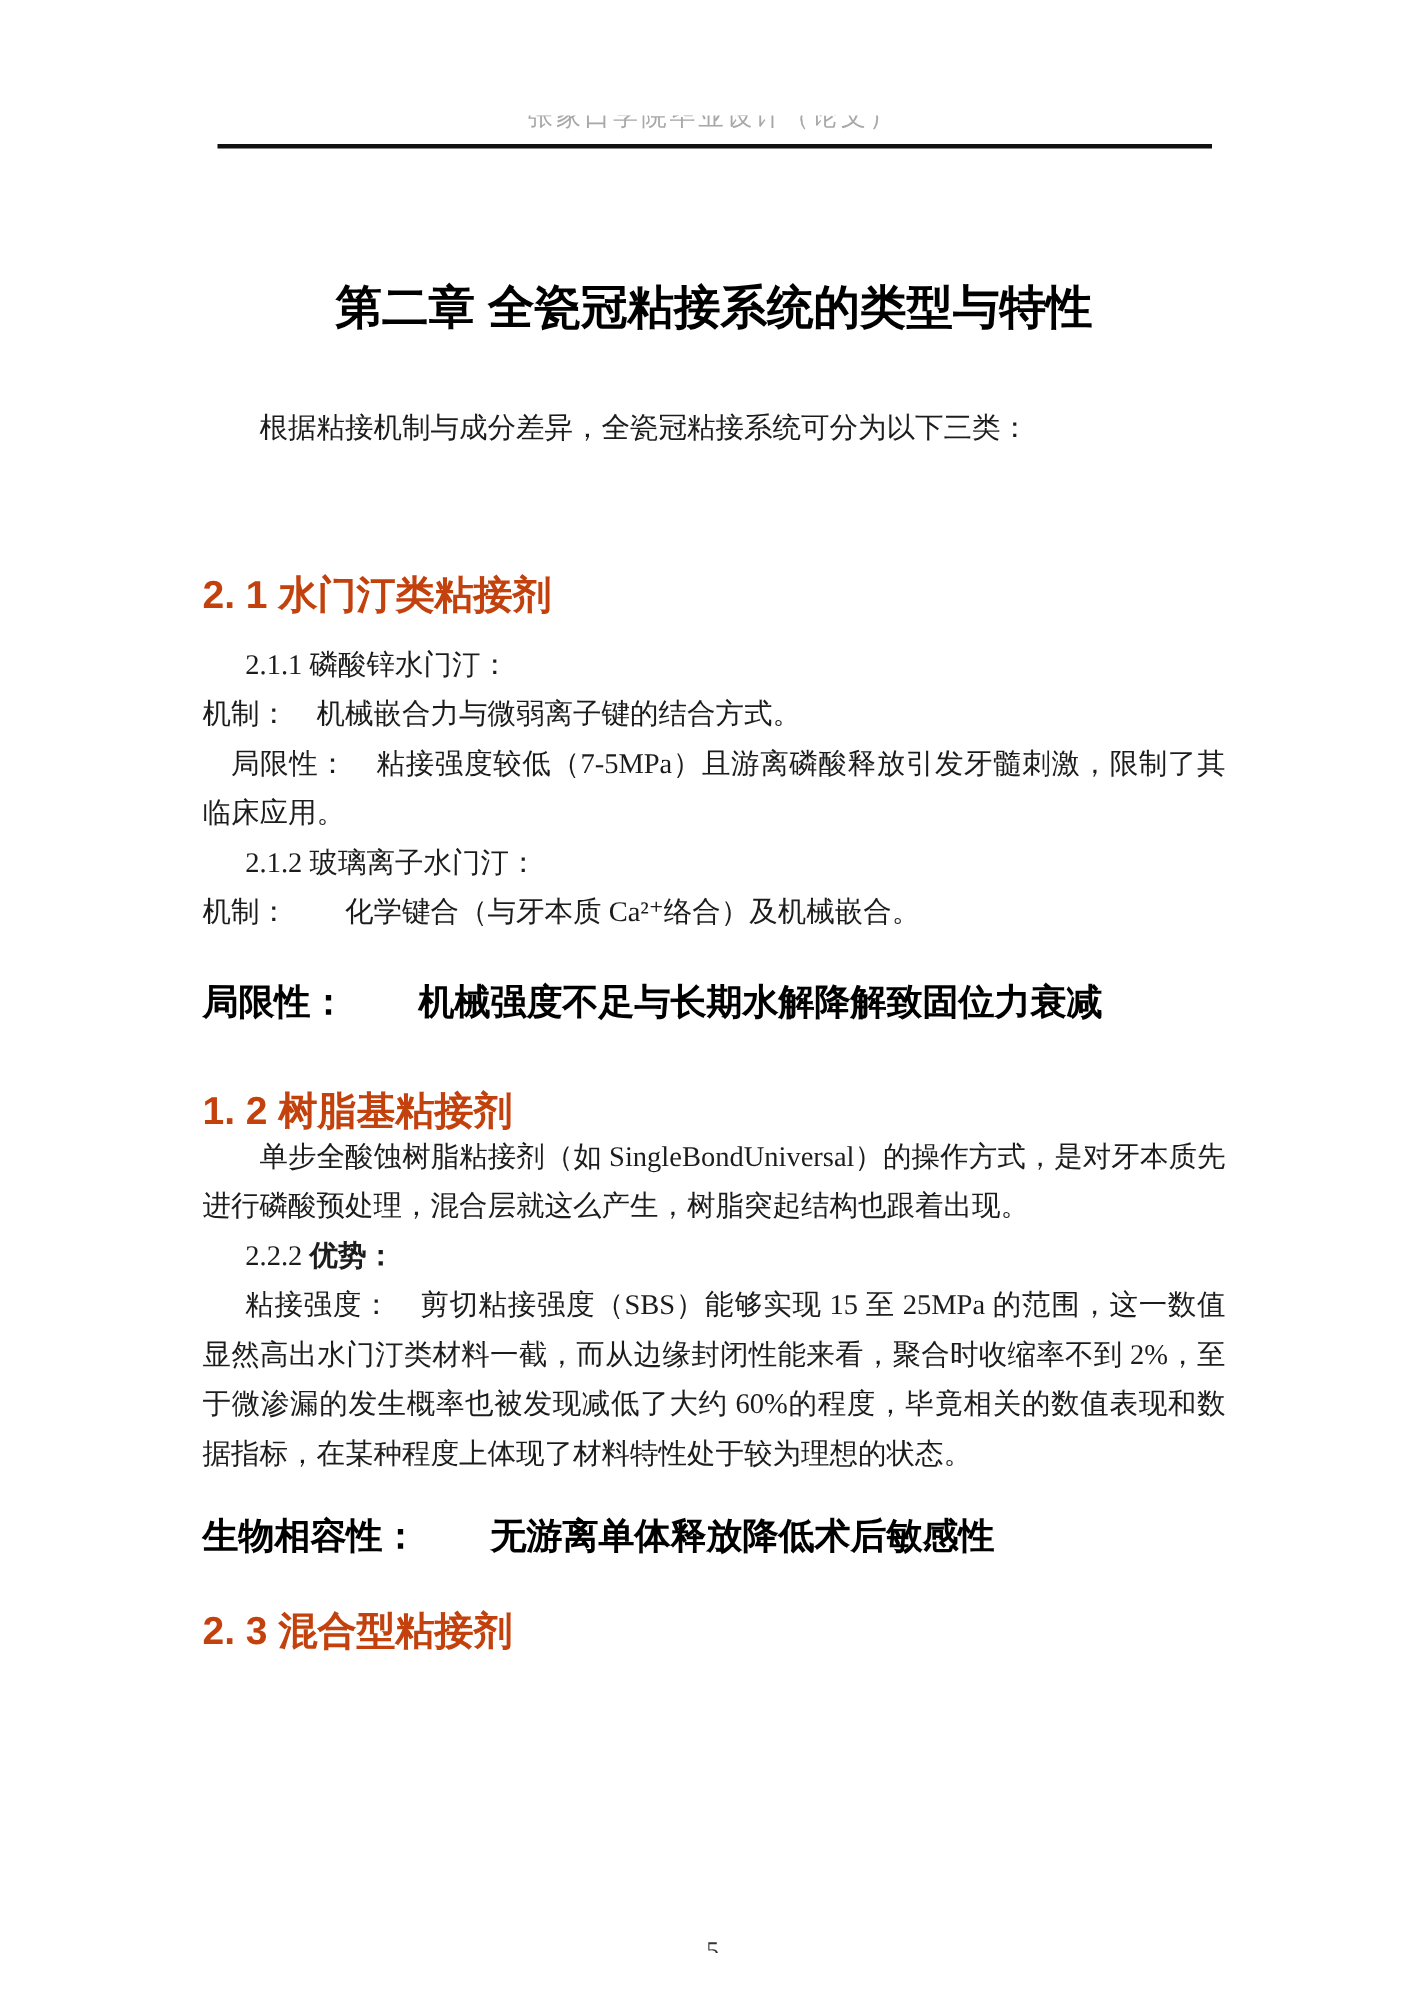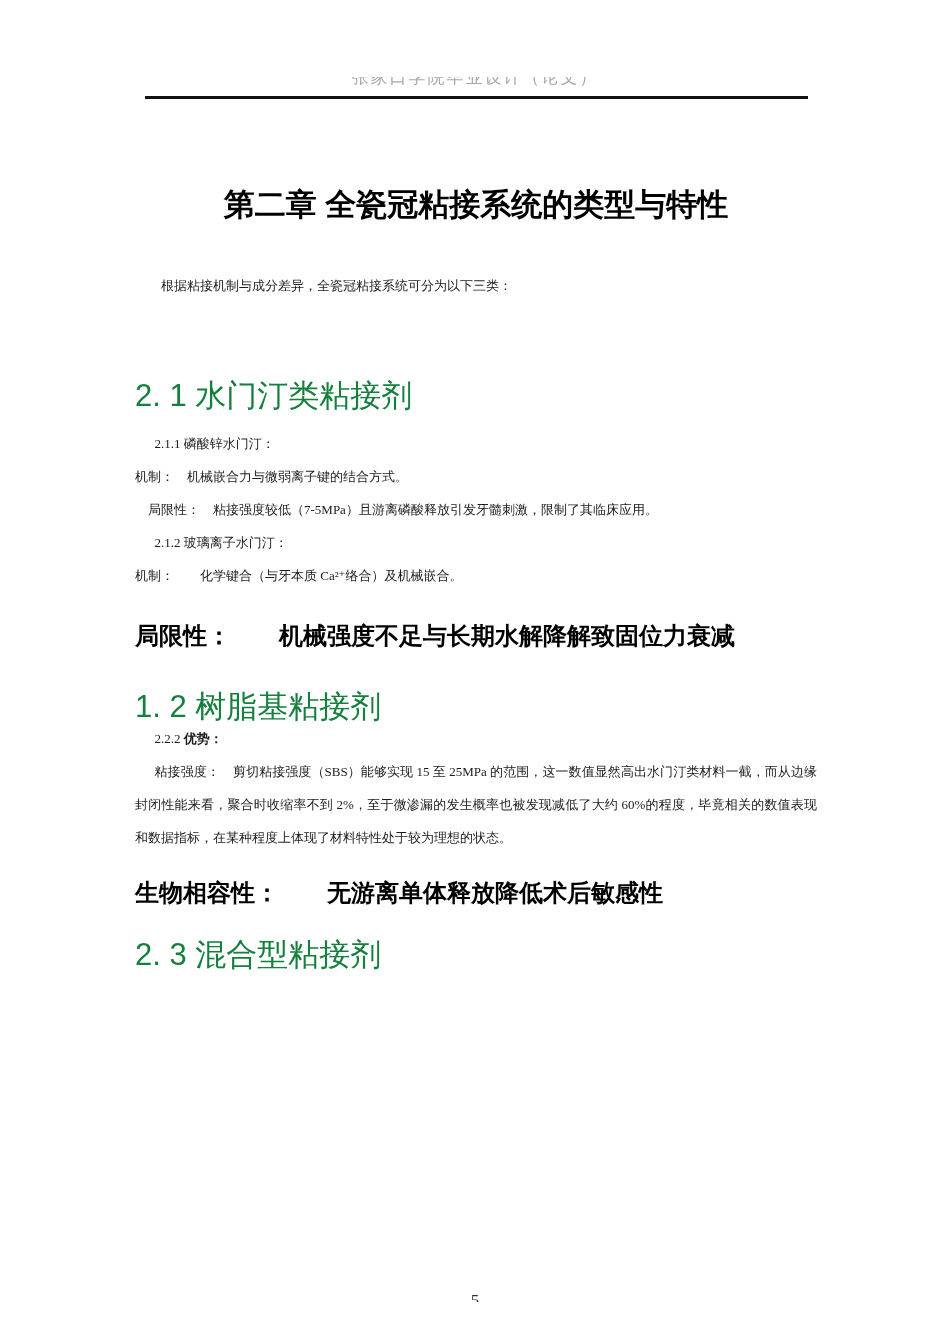"根据粘接机制与成分差异，全瓷冠粘接系统可分为以下三类：" .p { font-size: 13px -> 19px }
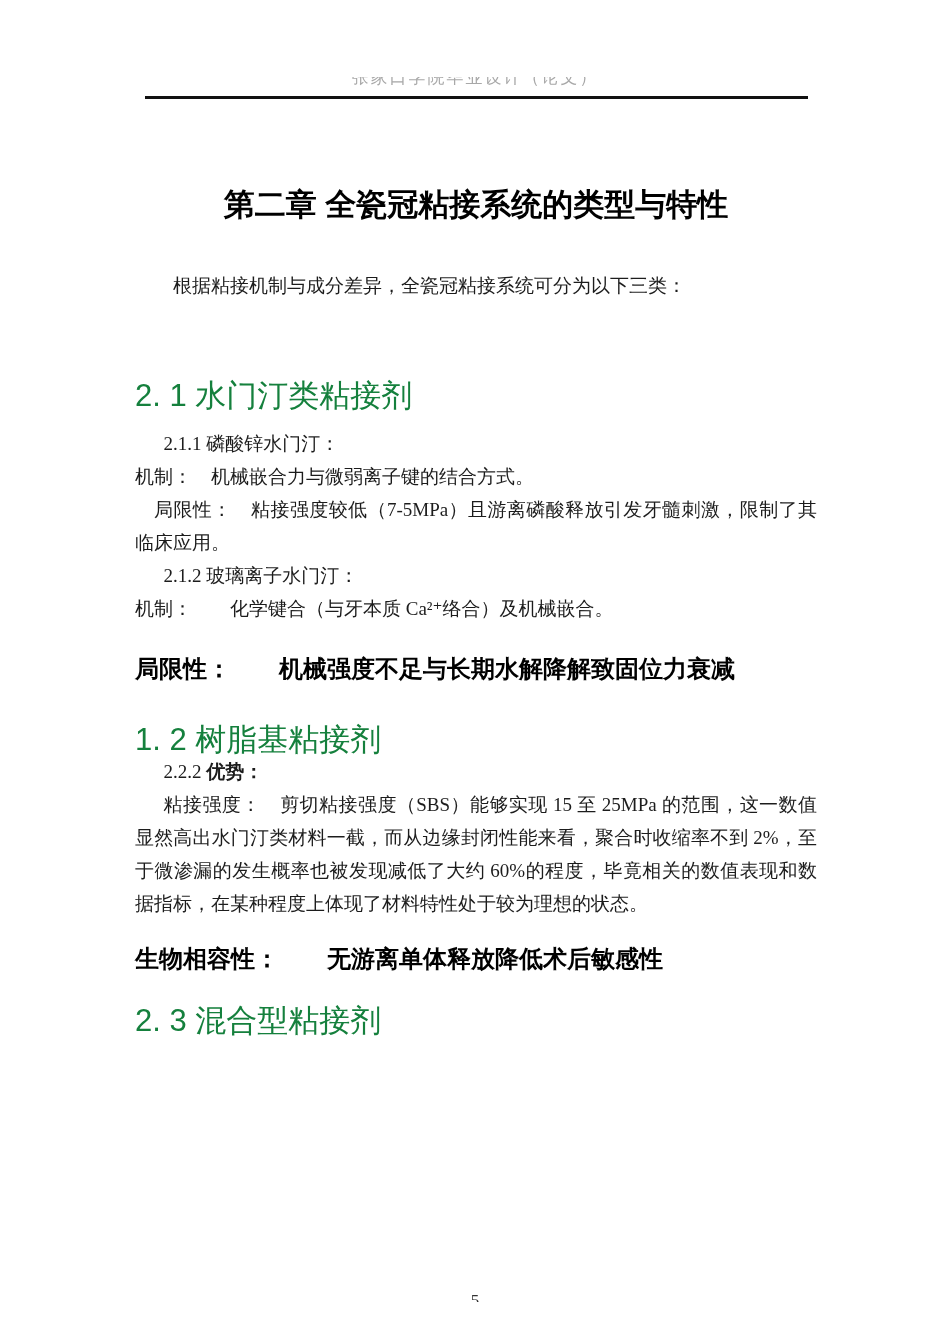"2. 1 水门汀类粘接剂" .h2 { color: #15803d -> #c2410c; font-size: 31px -> 26px; font-weight: 400 -> 700 }
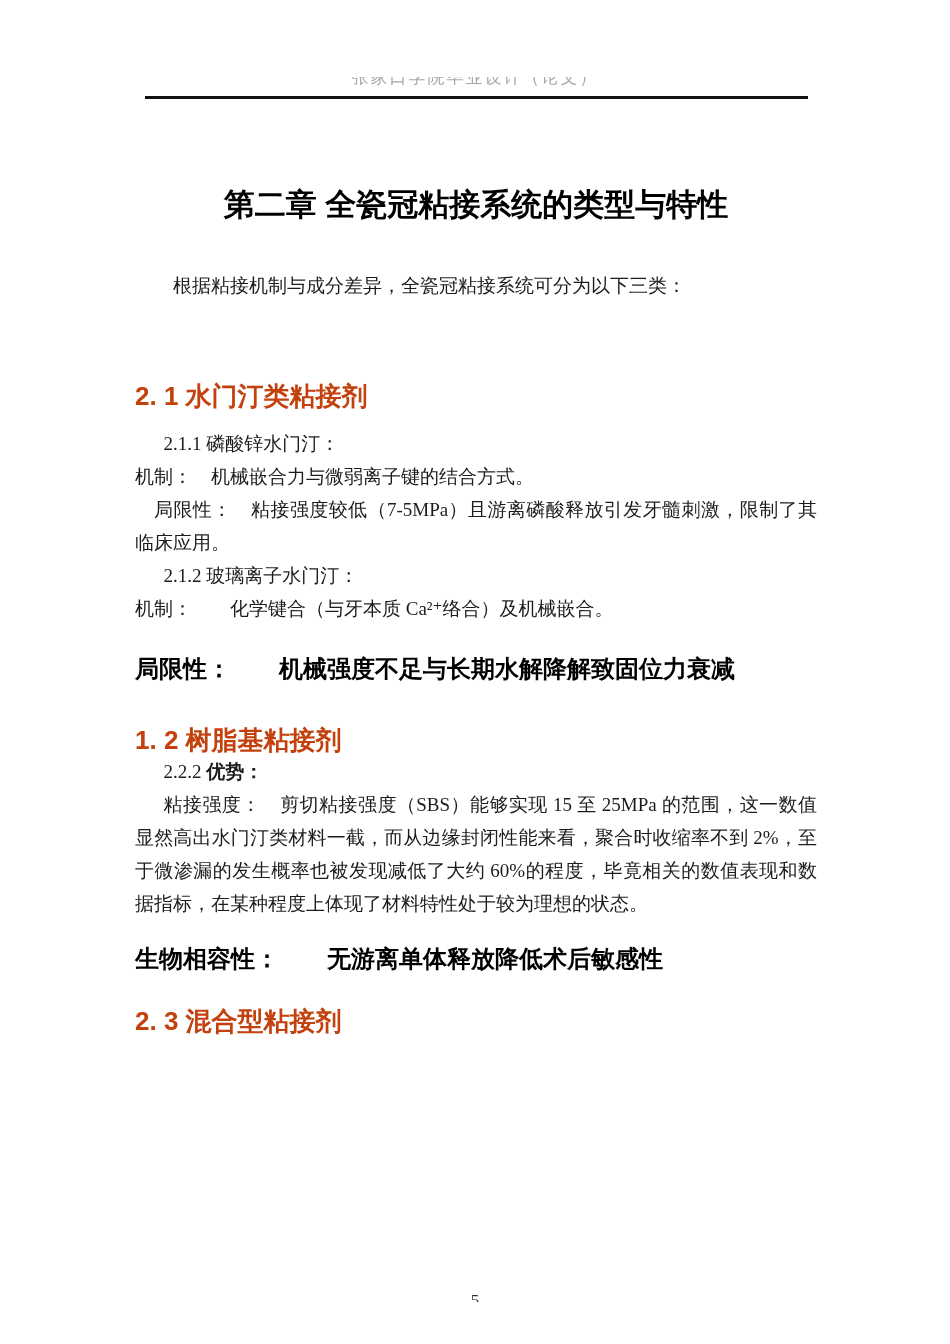"单步全酸蚀树脂粘接剂（如" p.p { html: none -> <p>单步全酸蚀树脂粘接剂（如 SingleBondUniversal）的操作方式，是对牙本质先进行磷酸预处理，混合层就这么产生，树脂突起结构也跟着出现。</p> }
